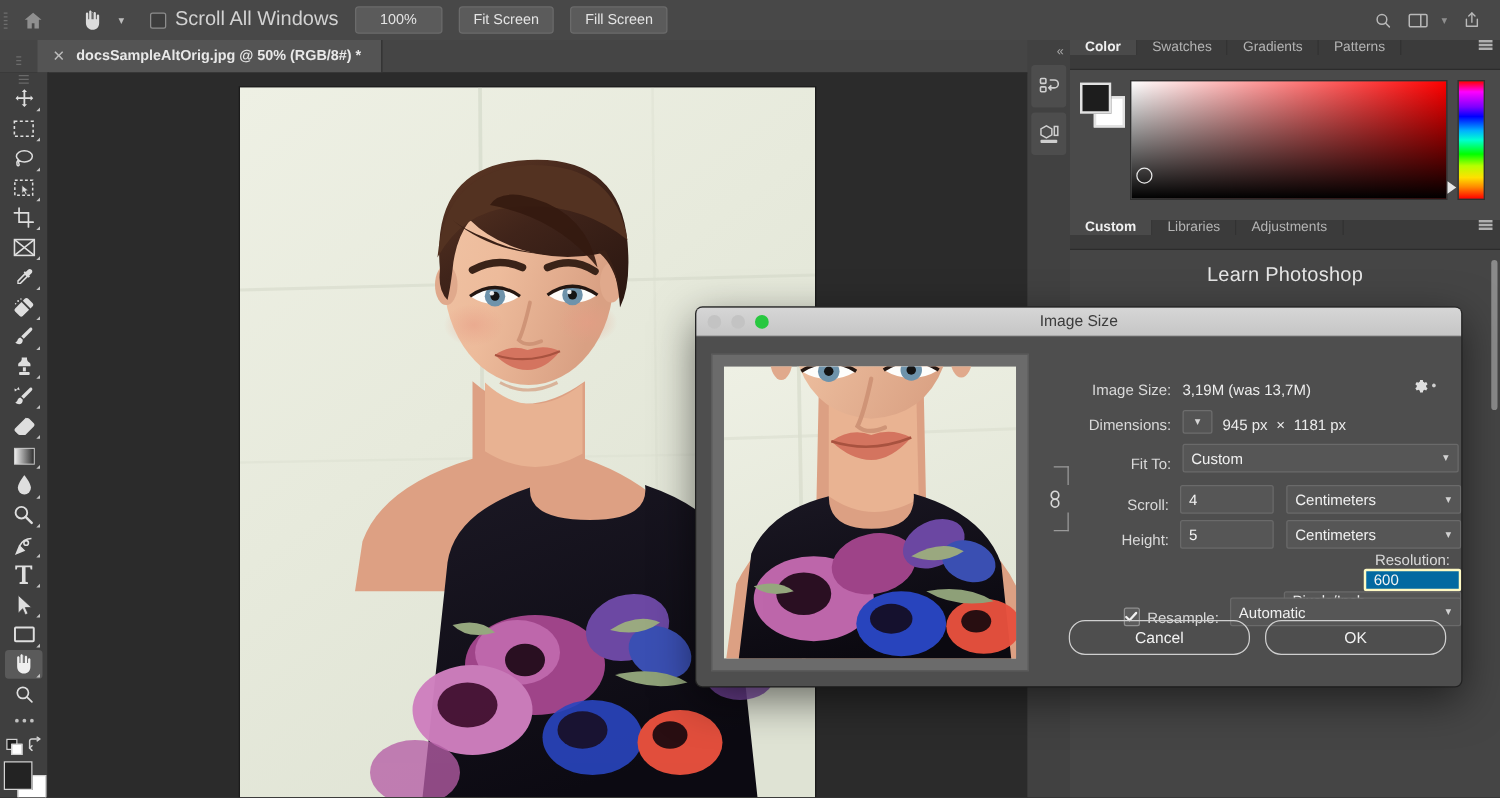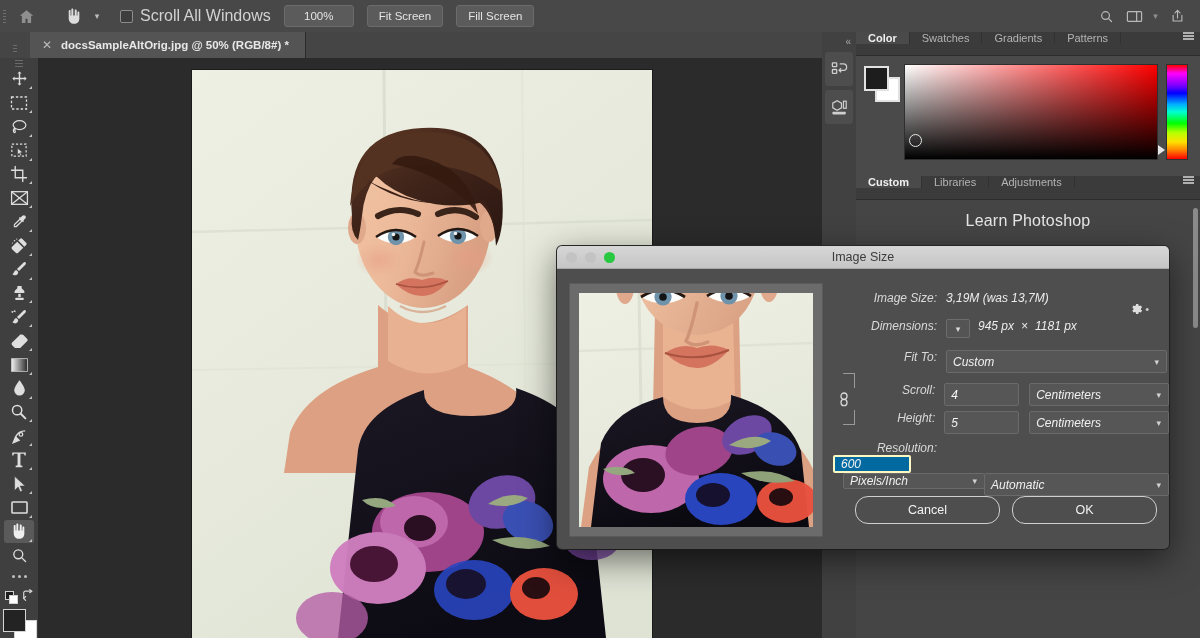"Image Size:" .row { align-items: flex-start -> flex-end; font-style: italic -> none }
